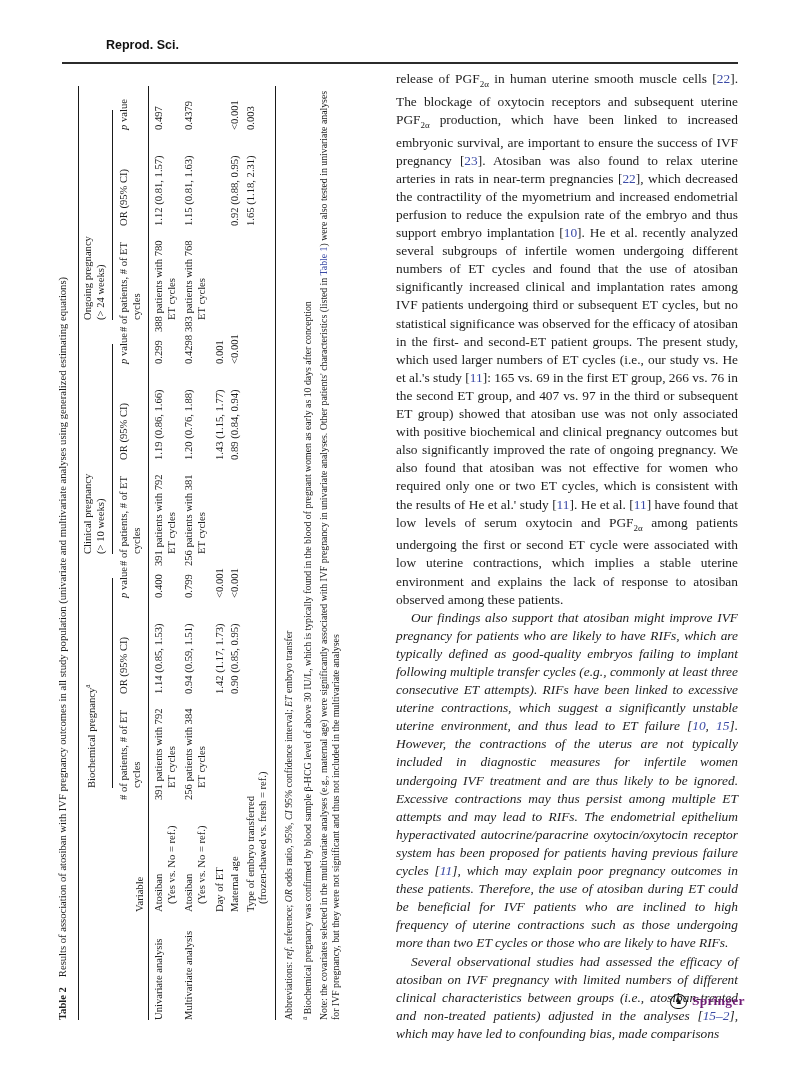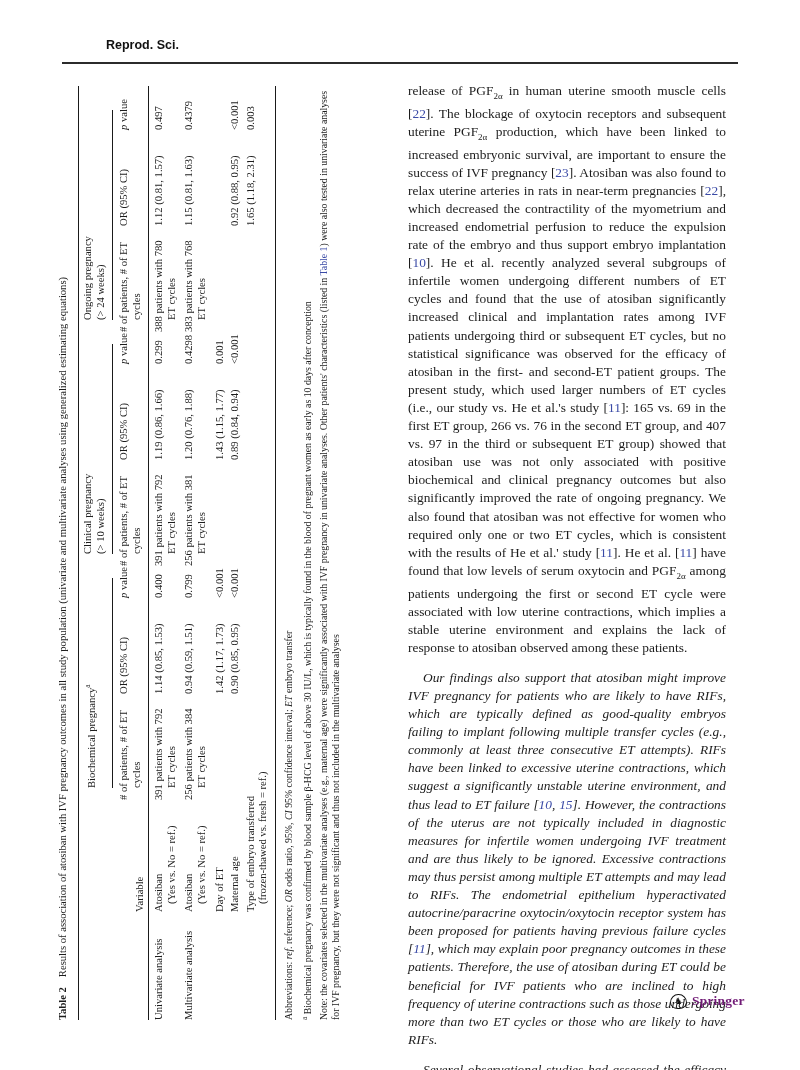"release of PGF2α in human" .text-col p { margin: 12px -> 0 }
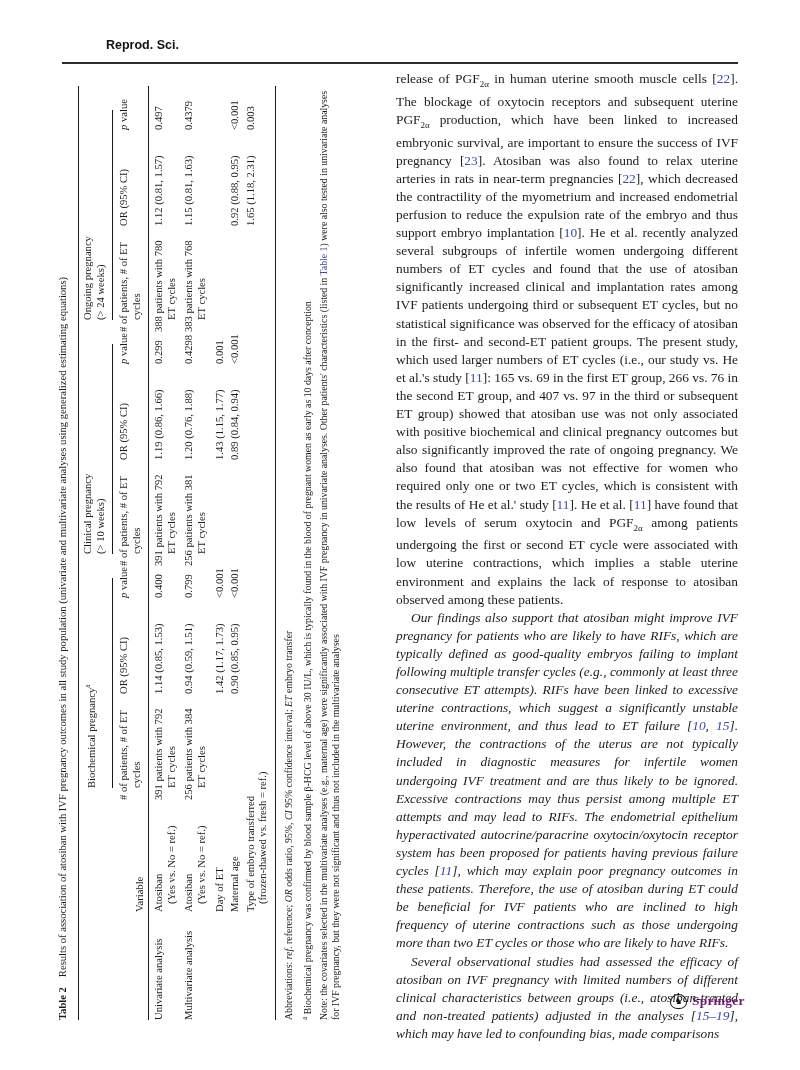"15–19" span.seg-link { text: 19 -> 2 }
